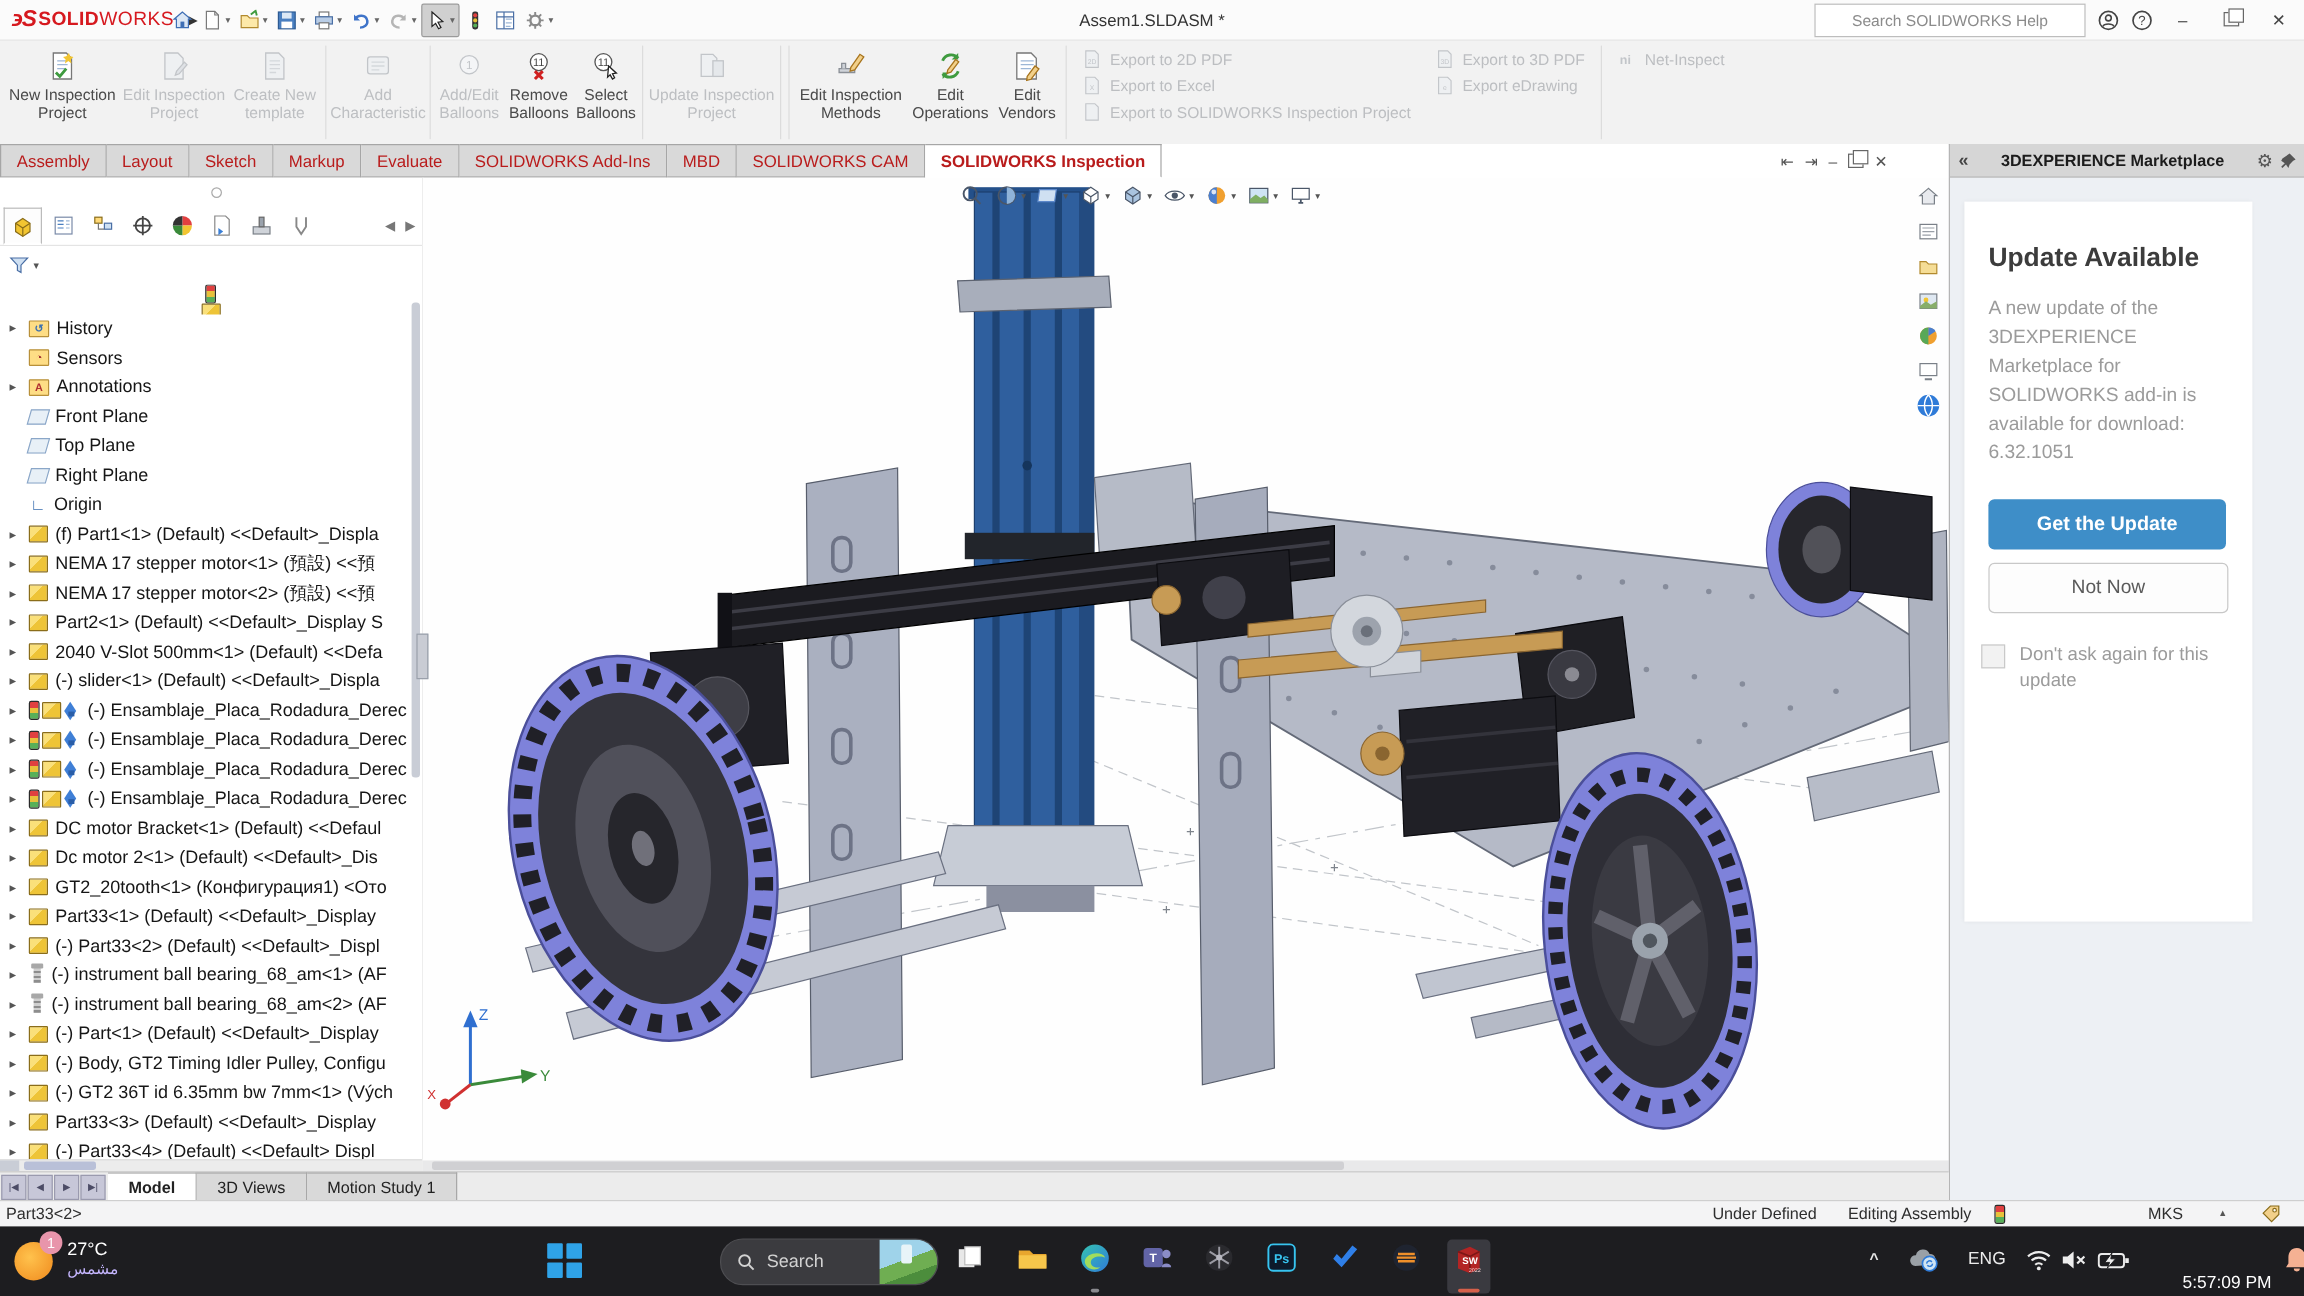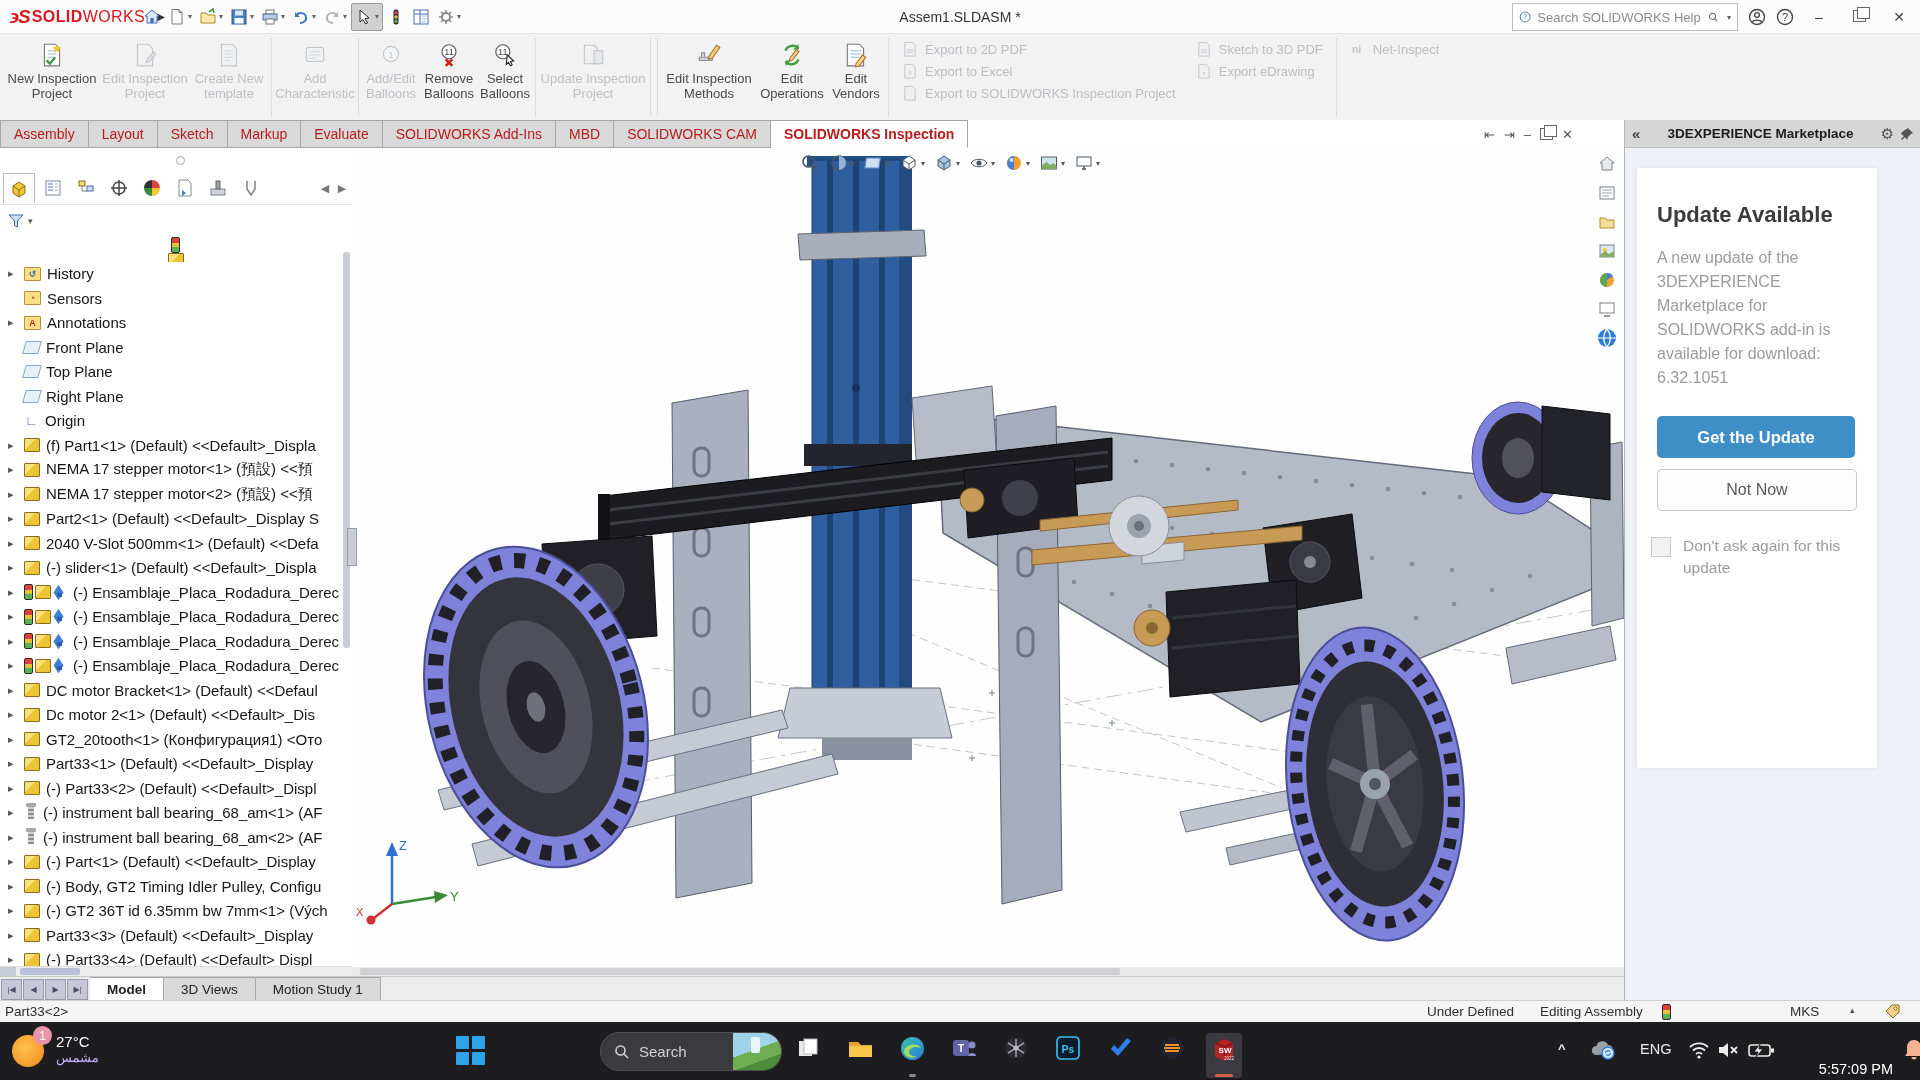"Search SOLIDWORKS Help" .helpsearch { flex-direction: none -> column }
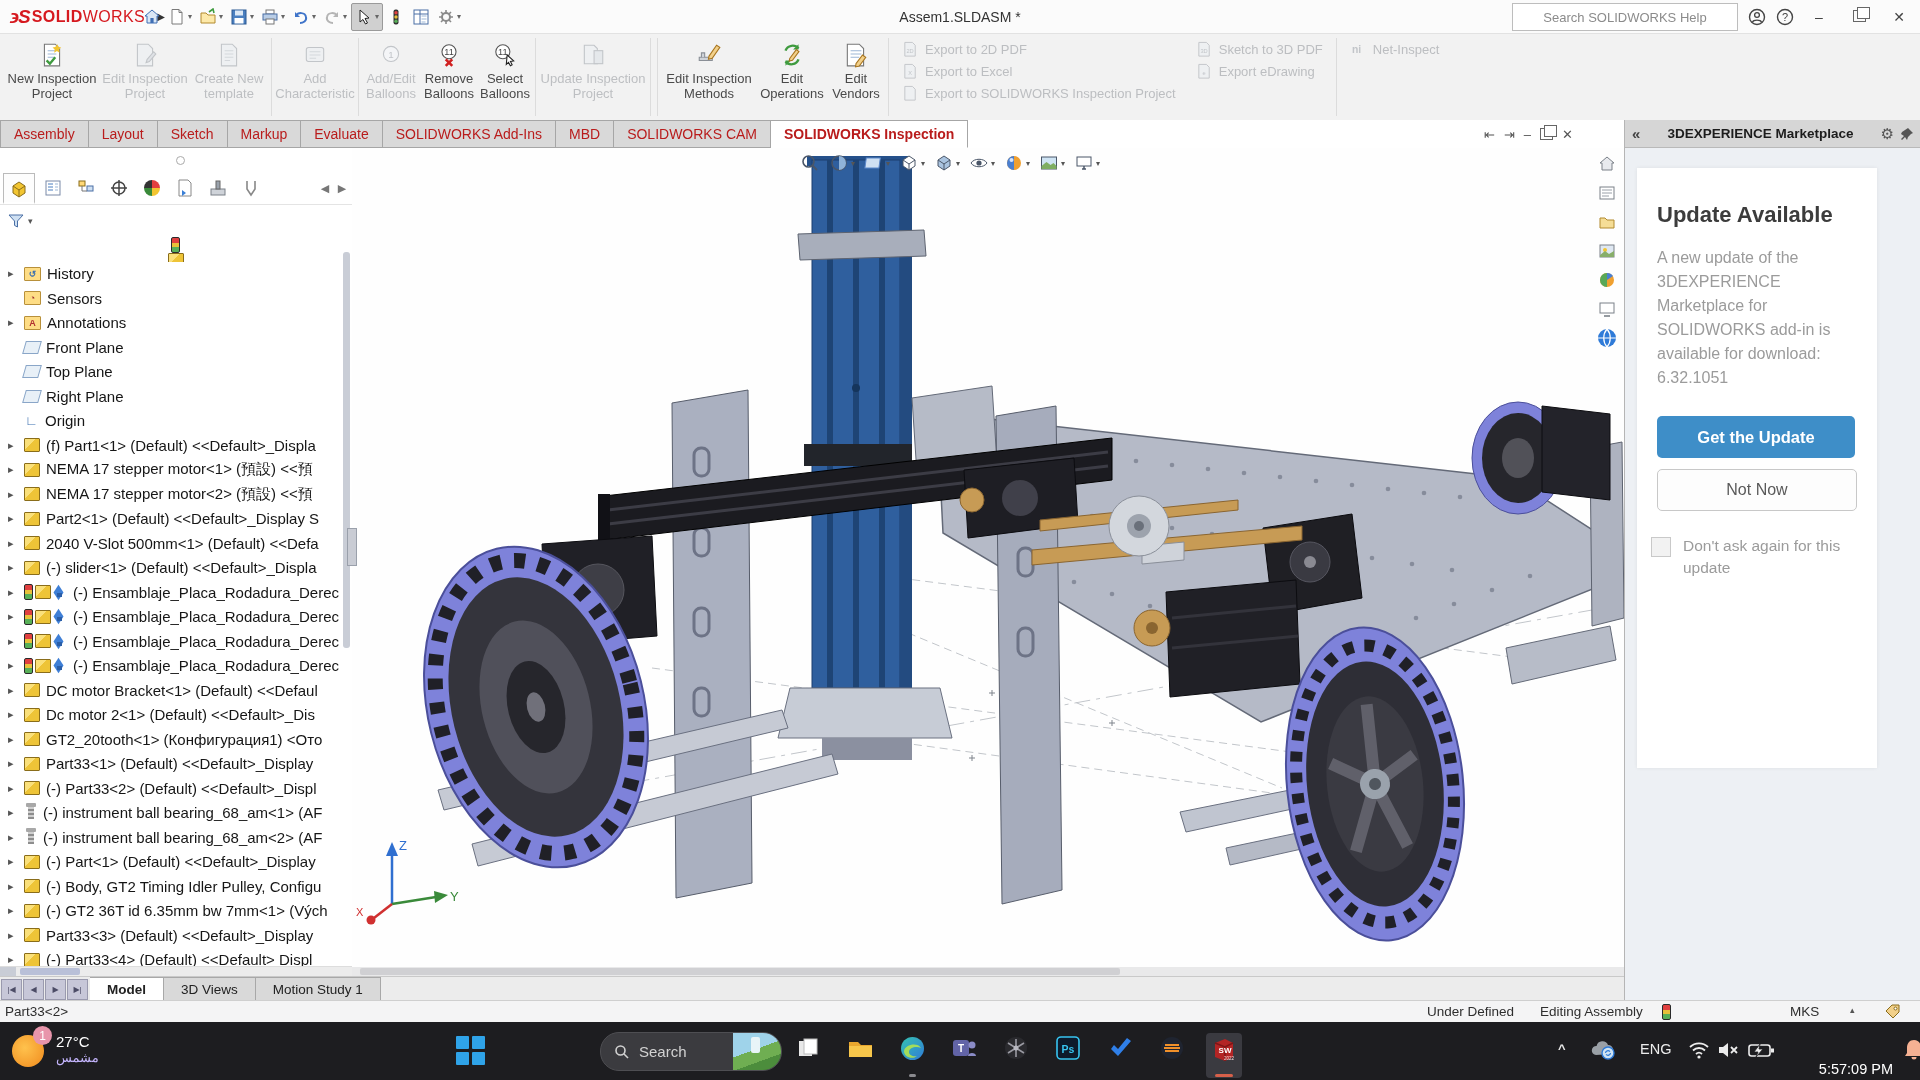"Sketch to 3D PDF" span { text: Sketch -> Export }
